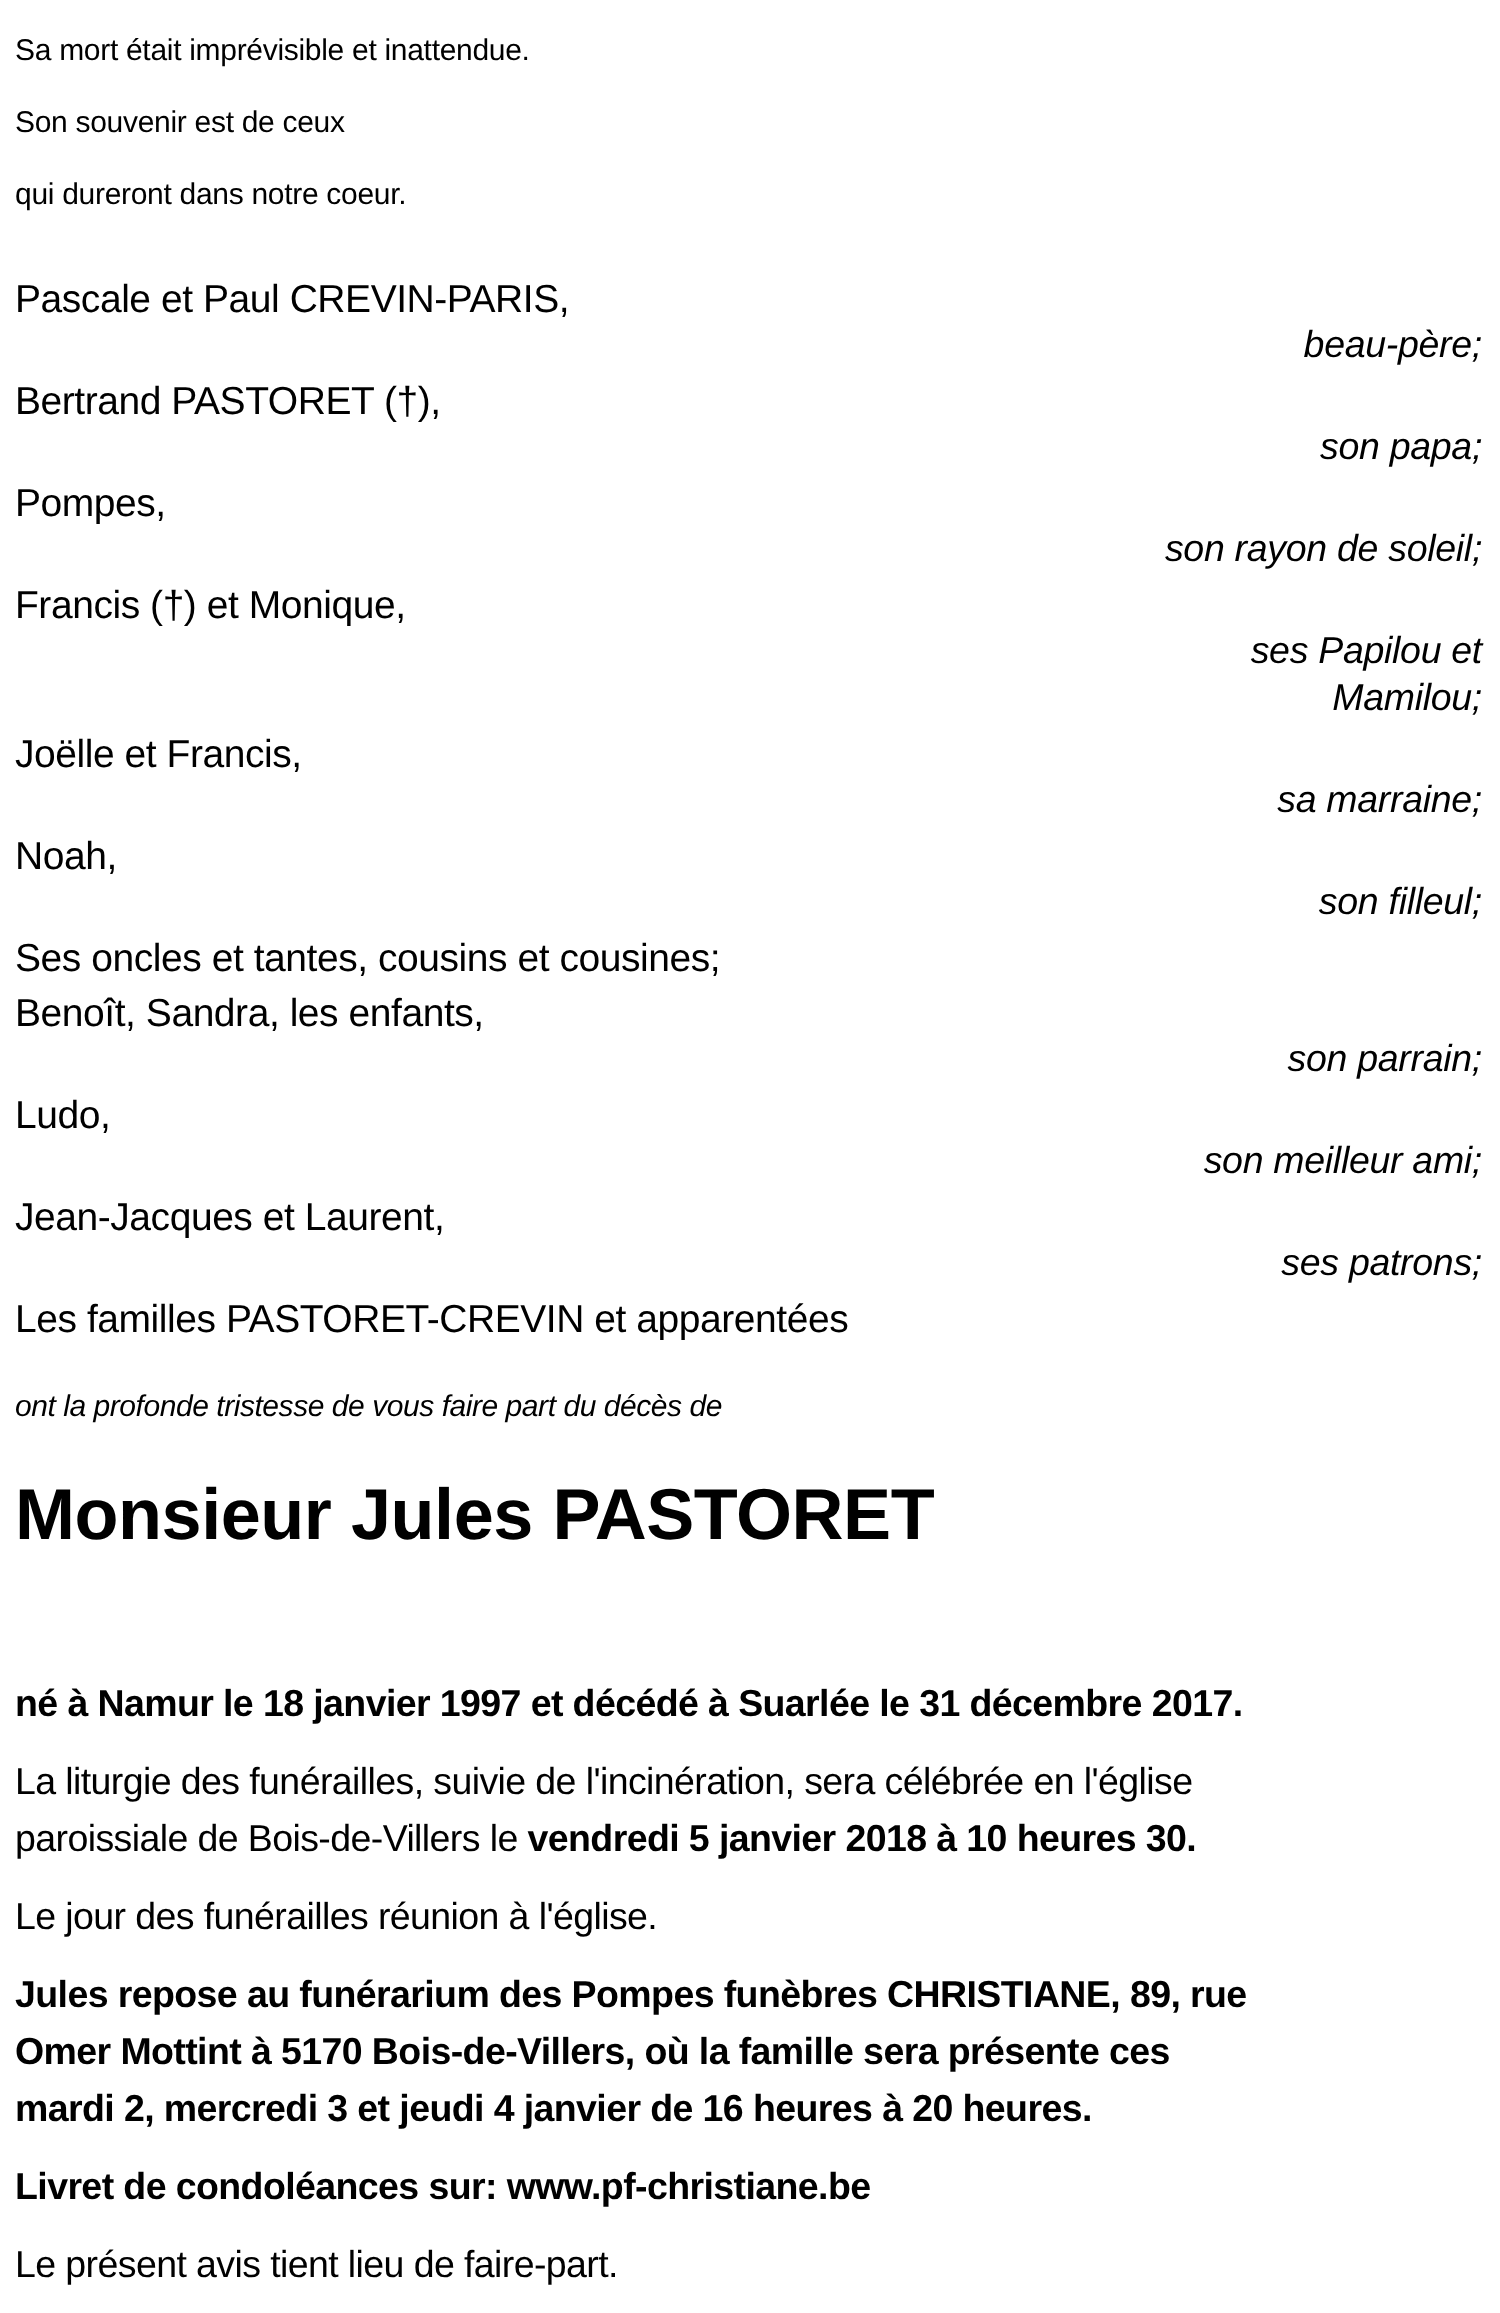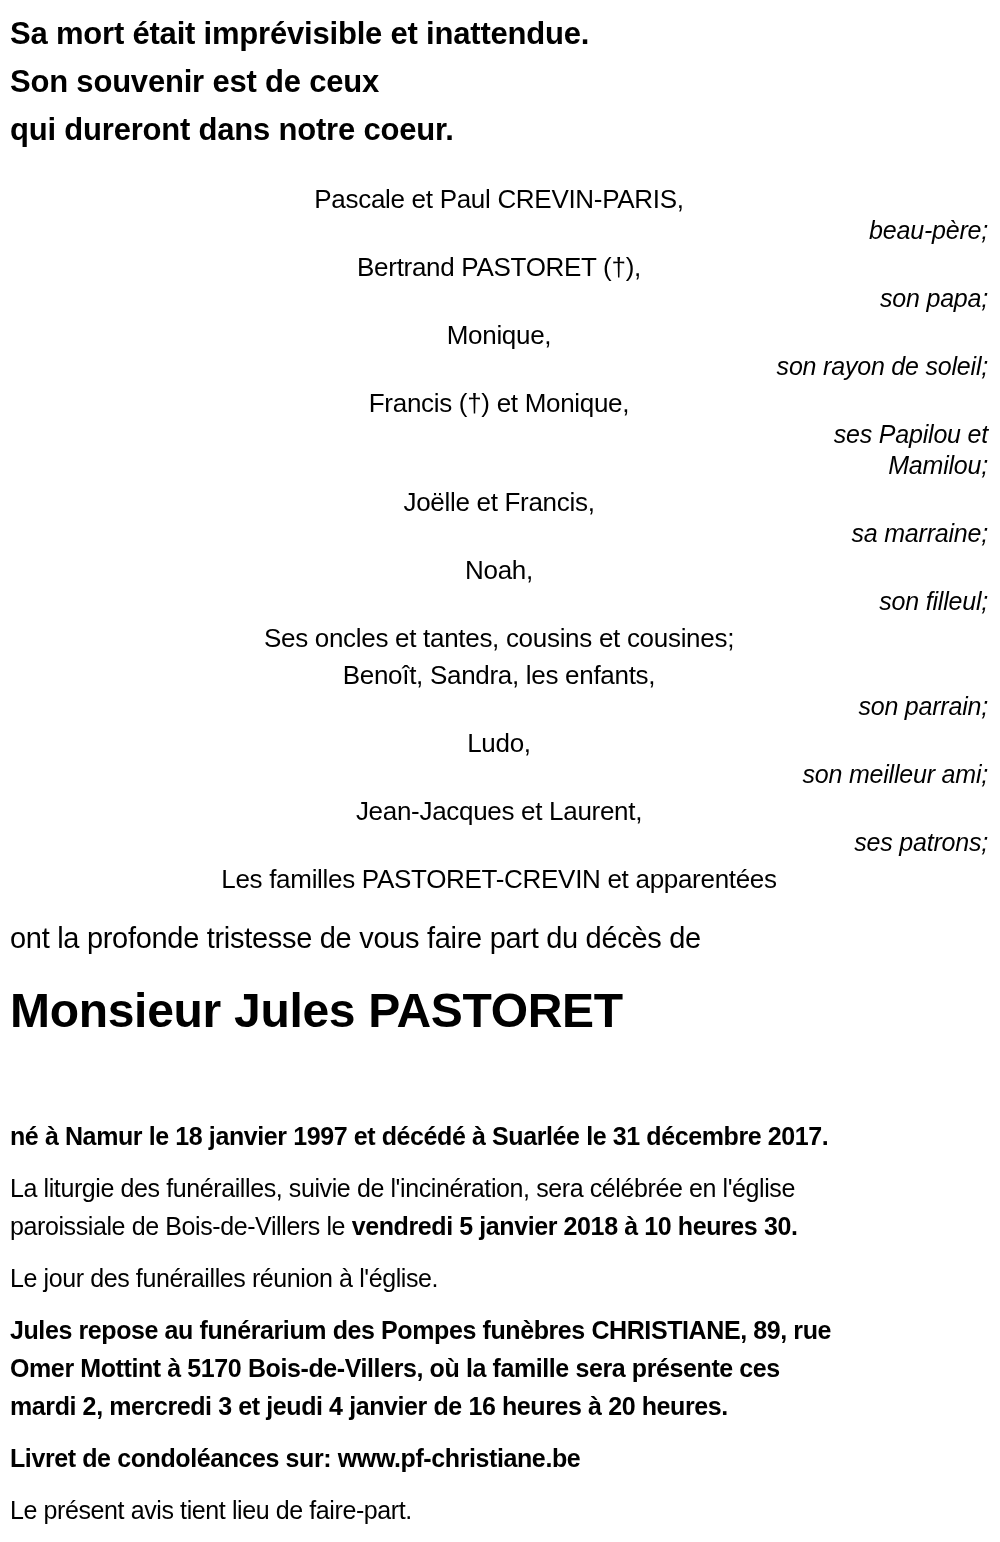"Sa mort était imprévisible et" .opening-line { font-size: 31px -> 20px; font-weight: 700 -> 400 }
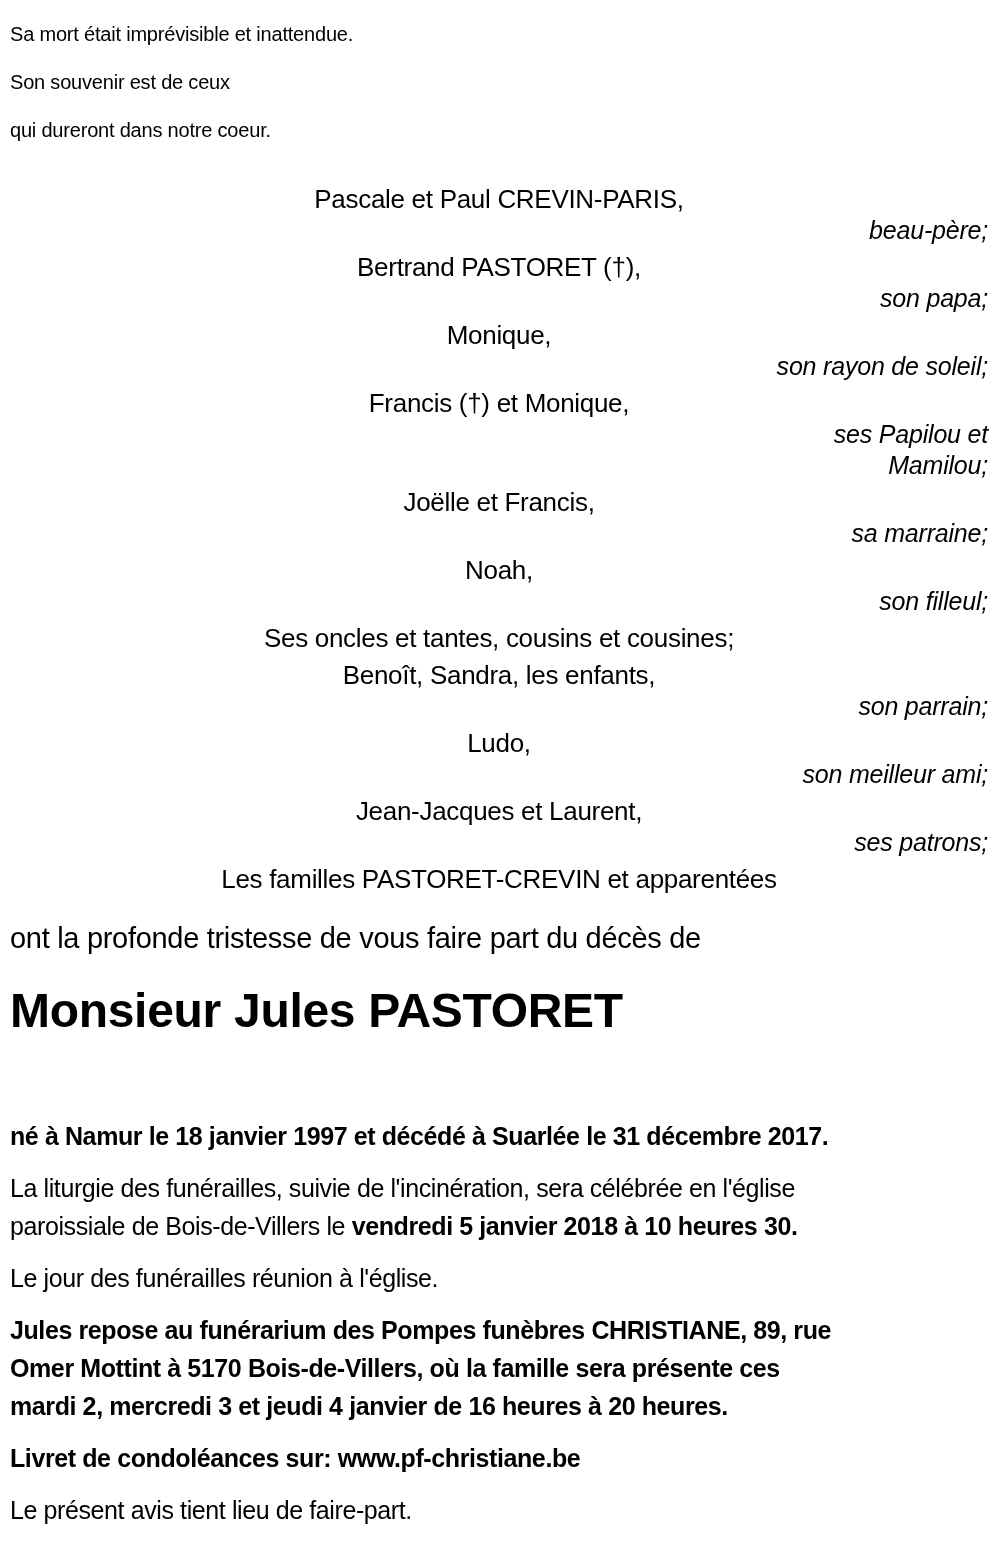"Pascale et Paul CREVIN-PARIS," .entry .name { text-align: center -> none }
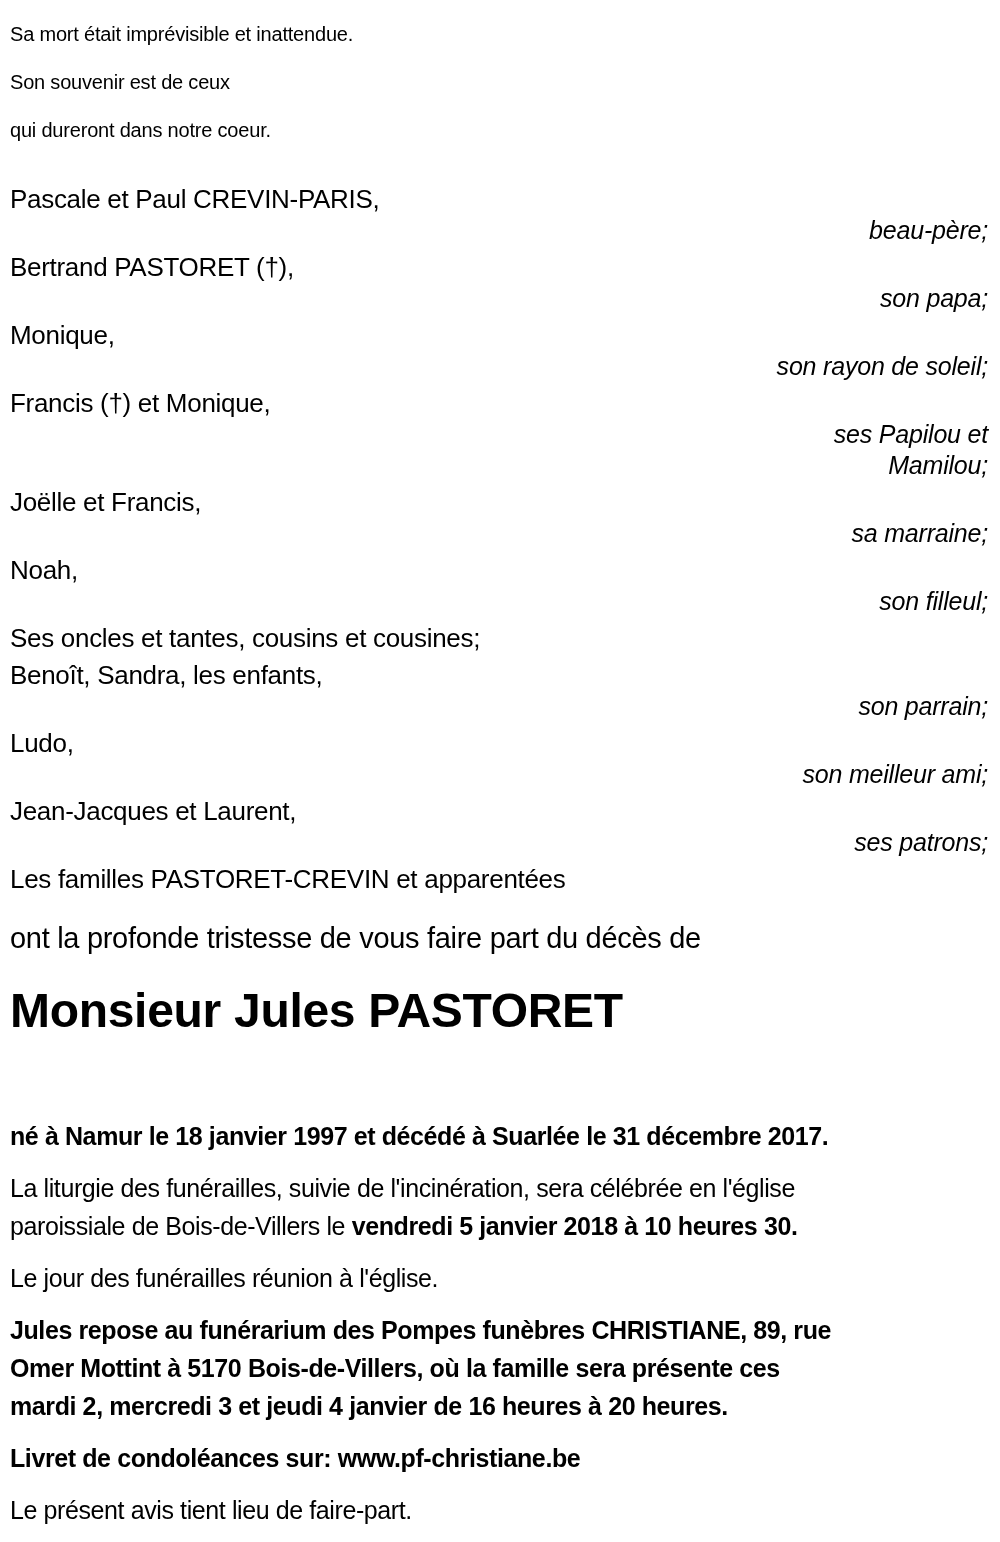"Monique," div.name { text: Monique -> Pompes }
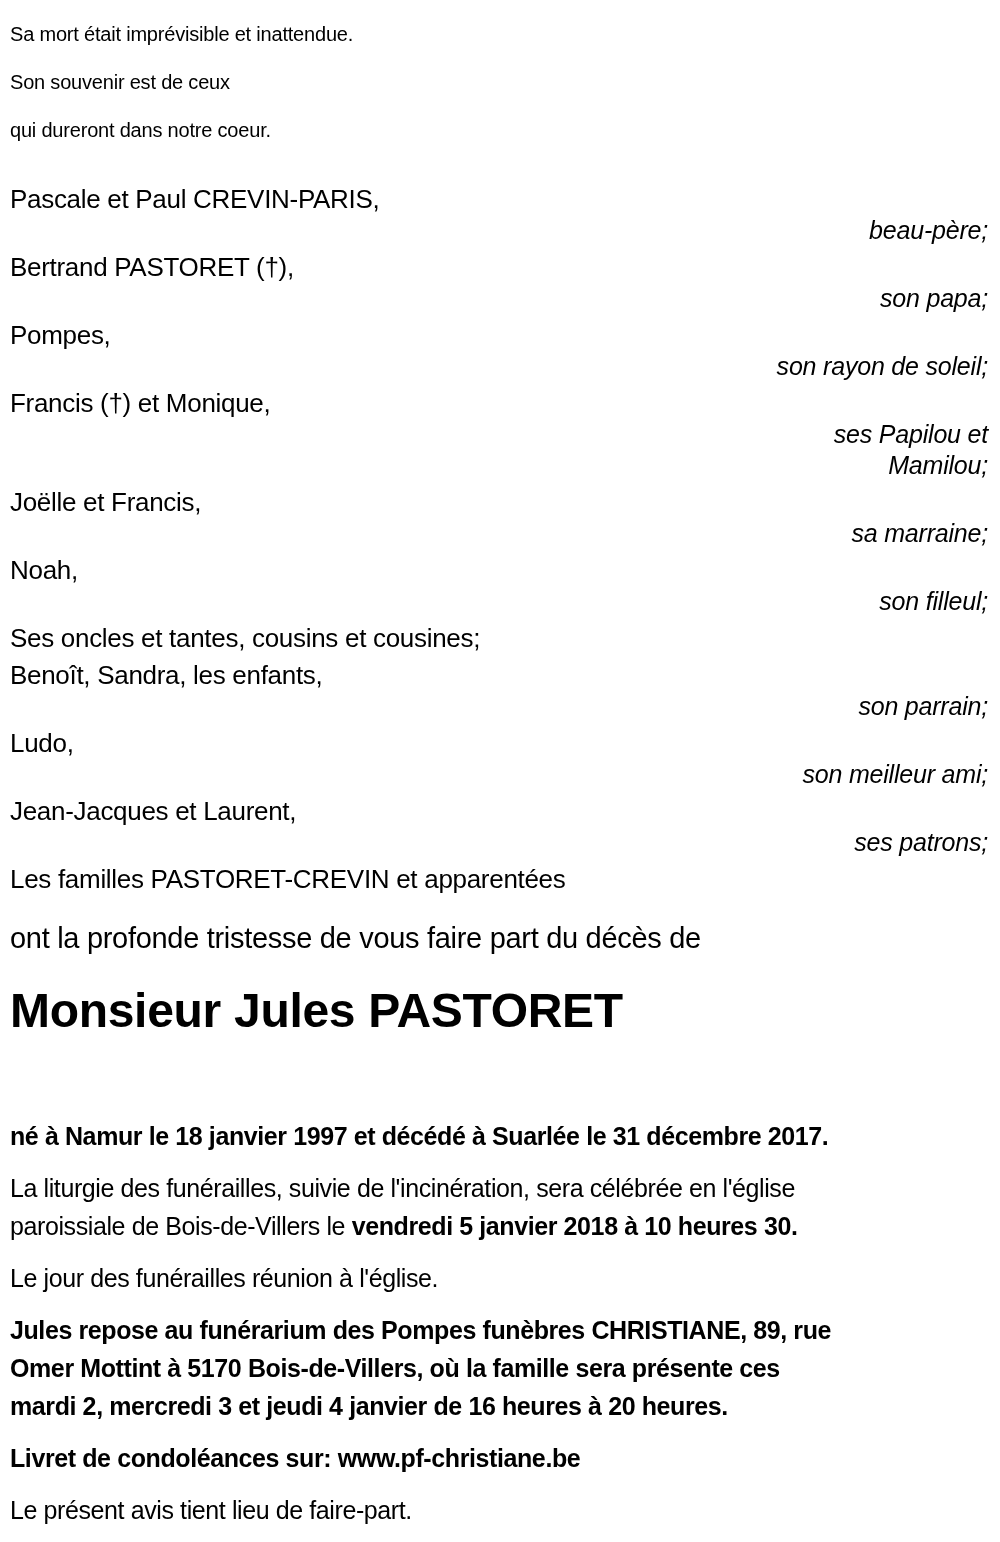"ont la profonde tristesse de" .announcement { font-size: 29px -> 20px; font-style: none -> italic }
